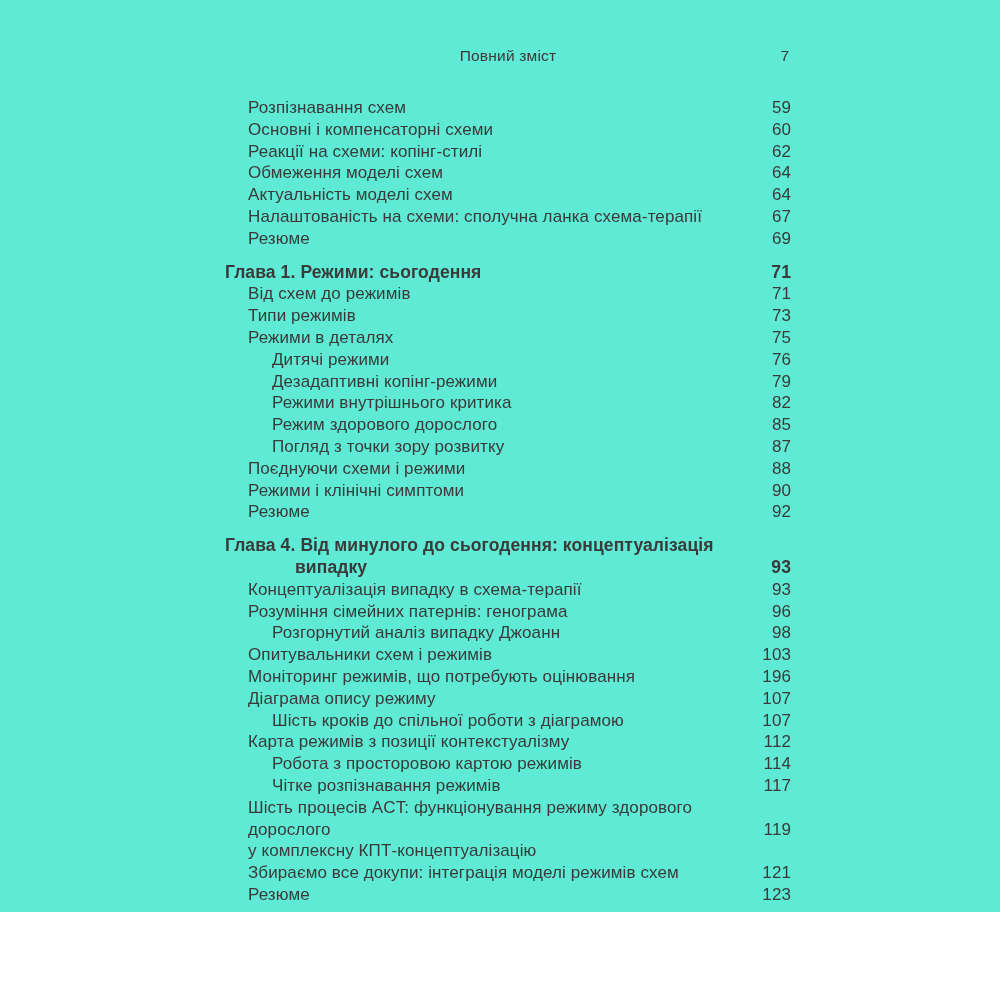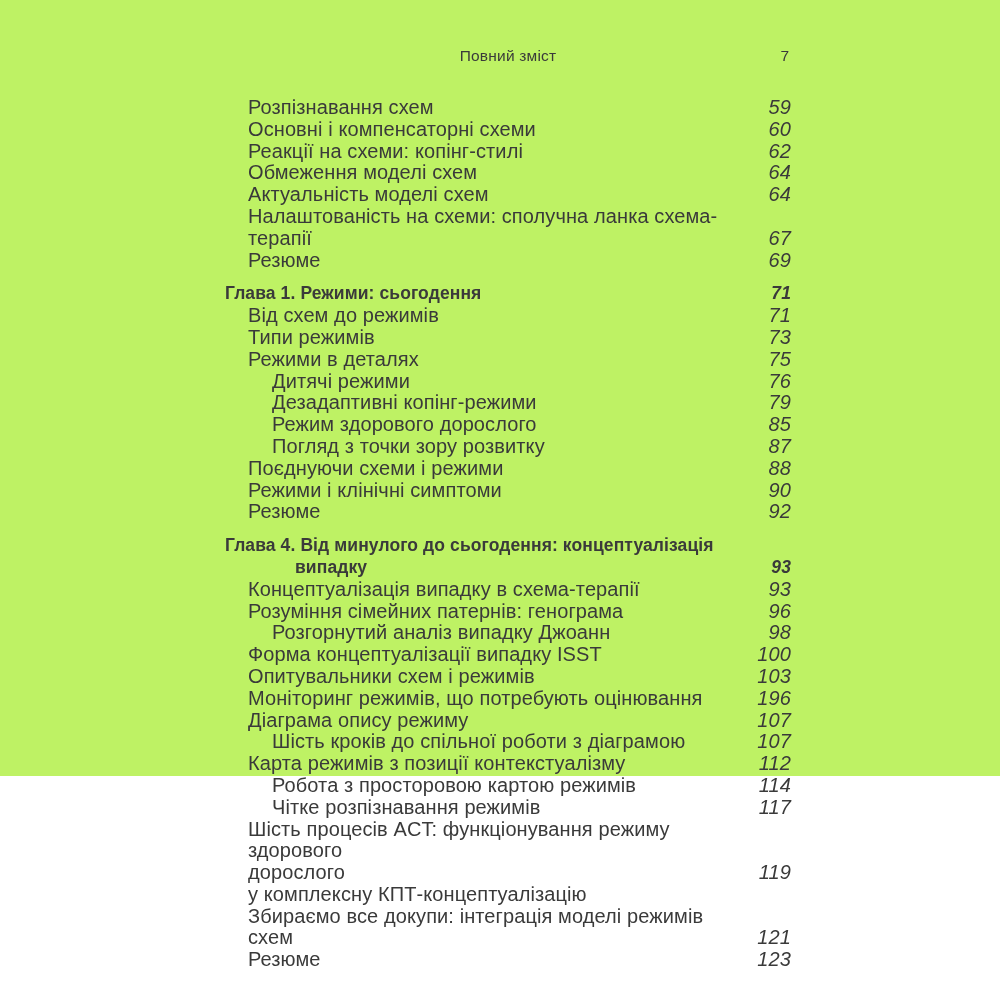"Повний зміст" .sheet { background: #bef264 -> #5eead4; height: 776px -> 912px }
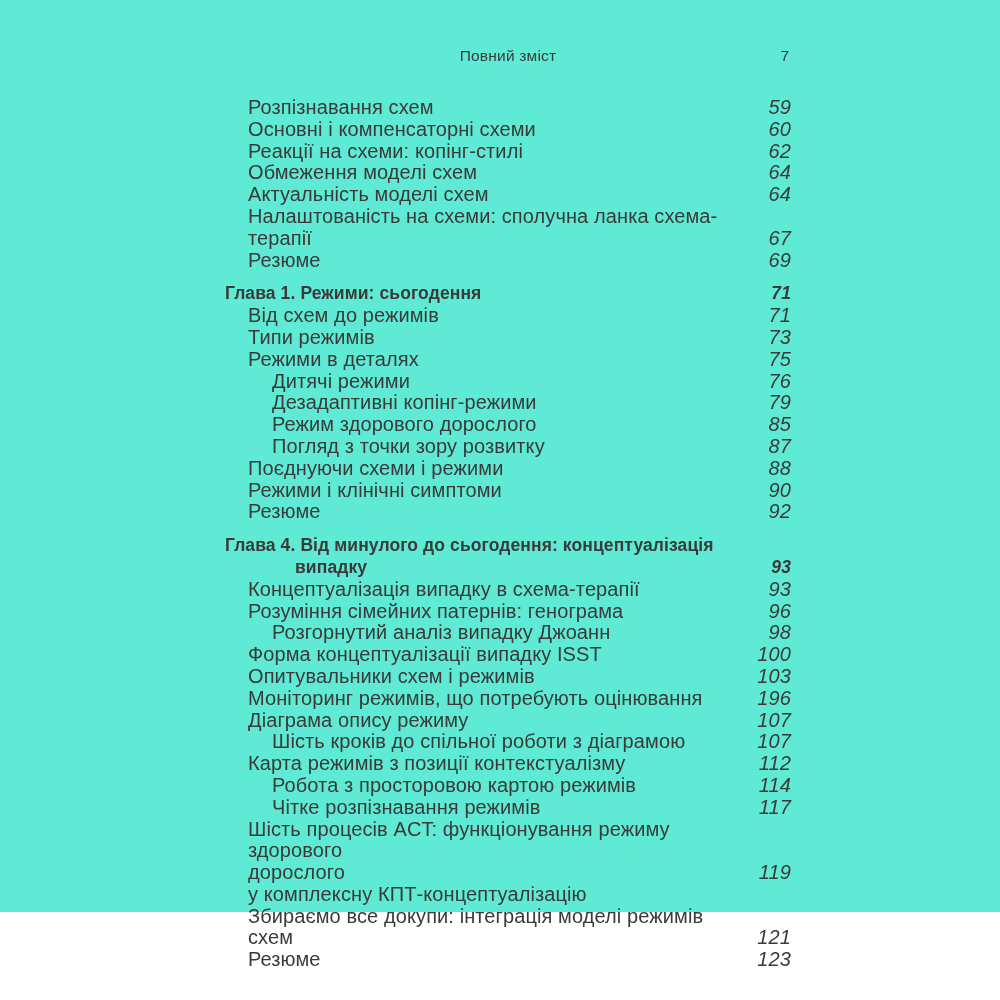"Розпізнавання схем" .entry { font-size: 20px -> 17px }
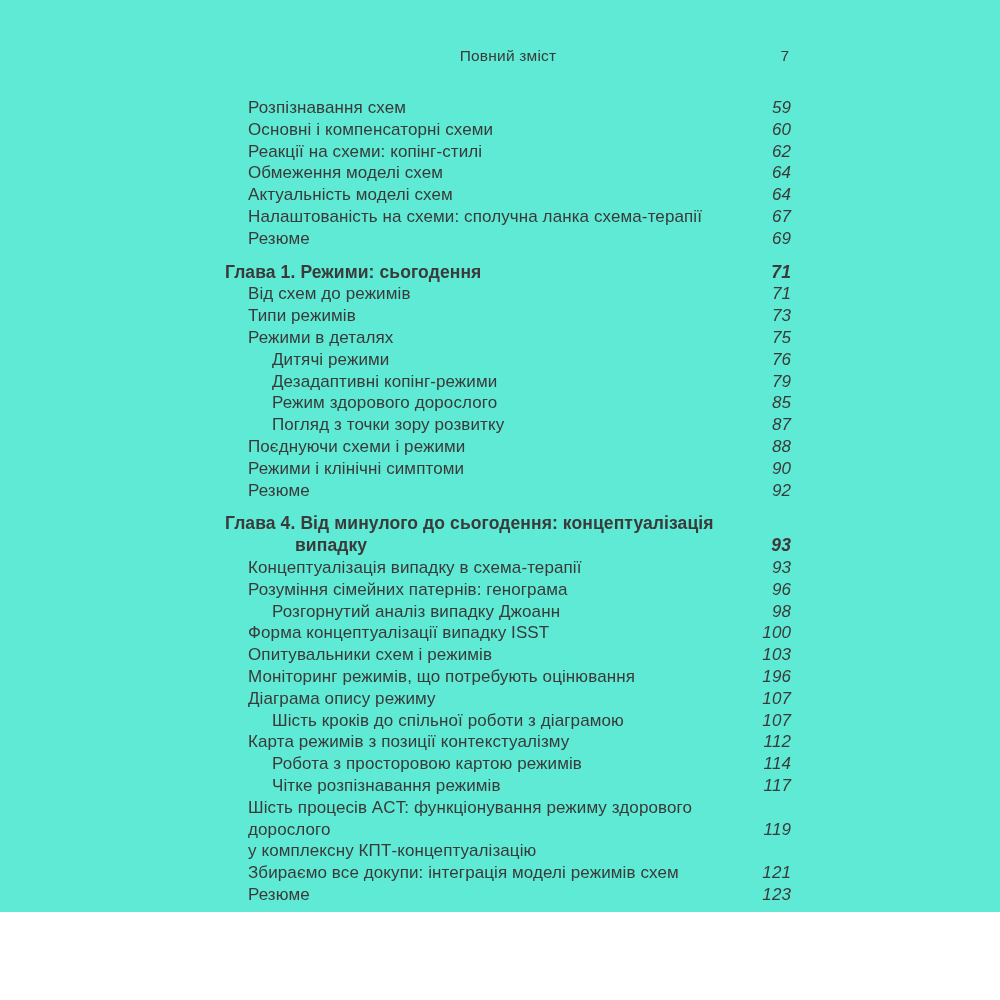"59" .entry .pagenum { font-style: italic -> none }
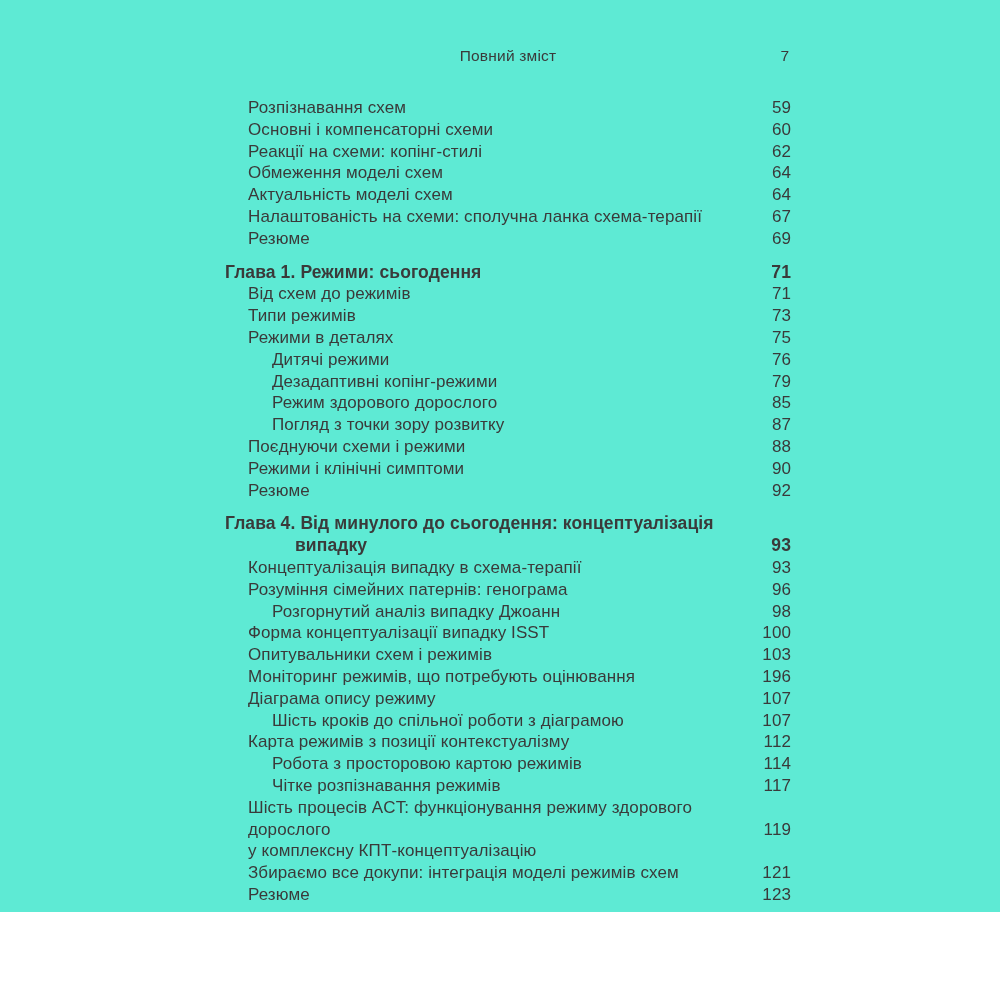"Режими внутрішнього критика" div.entry { html: none -> <div> <div> <div>Режими внутрішнього критика</div> </div> <div>82</div> </div> }
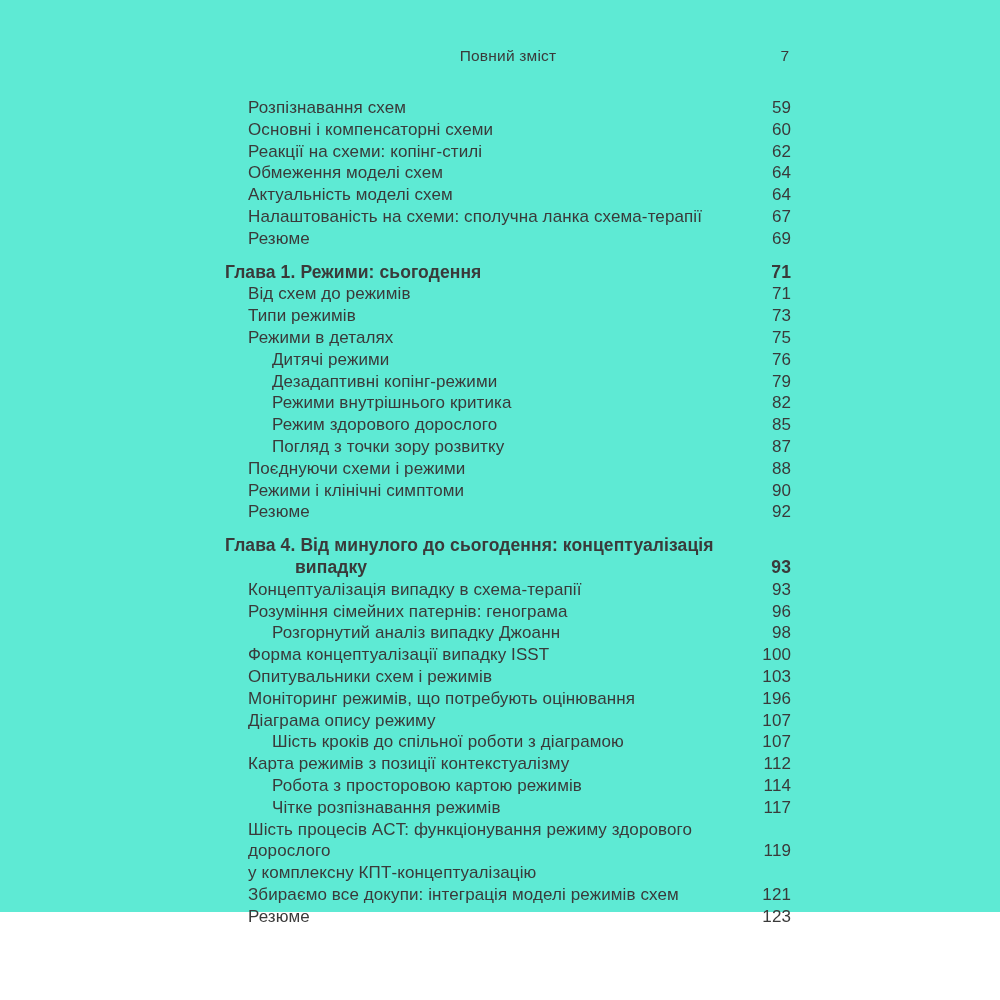"Форма концептуалізації випадку ISST" div.entry { html: <div> <div> <div>Форма концептуалізації випадку ISST</div> </div> <div>100</div> </div> -> none }
